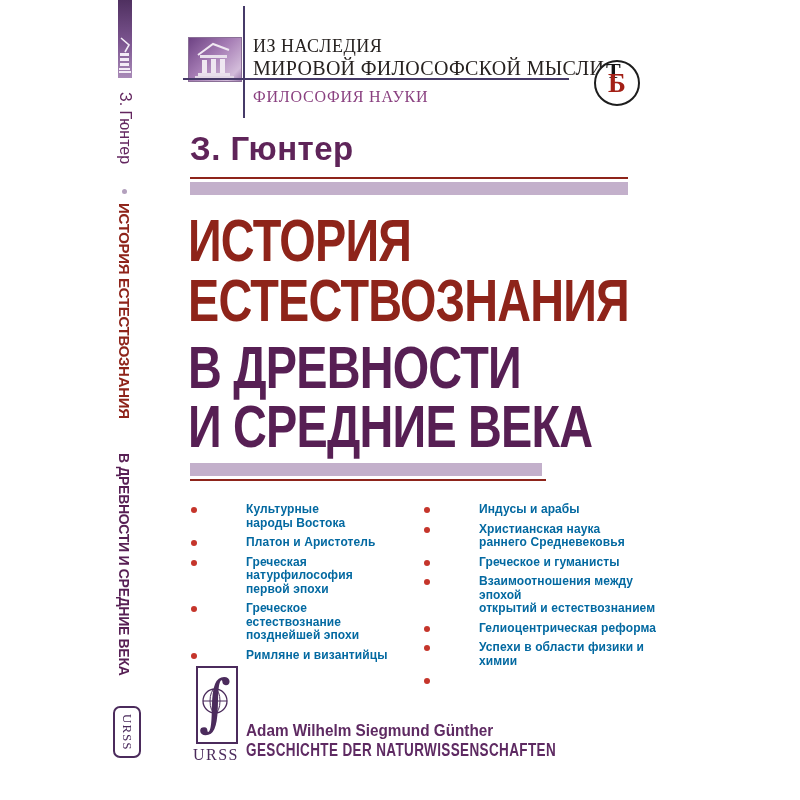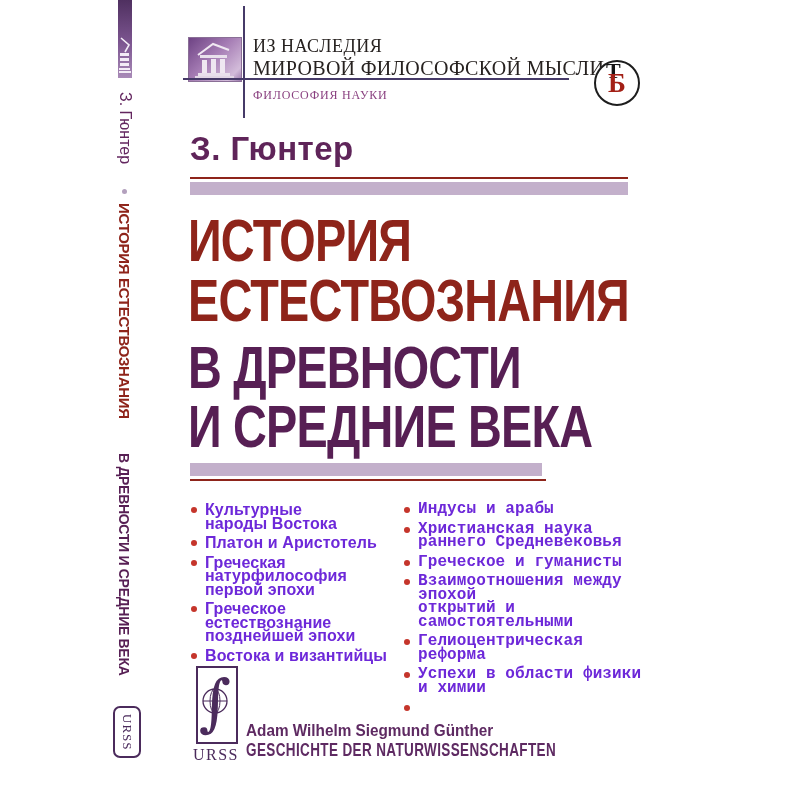"ФИЛОСОФИЯ НАУКИ" .subseries { font-size: 12px -> 16px }
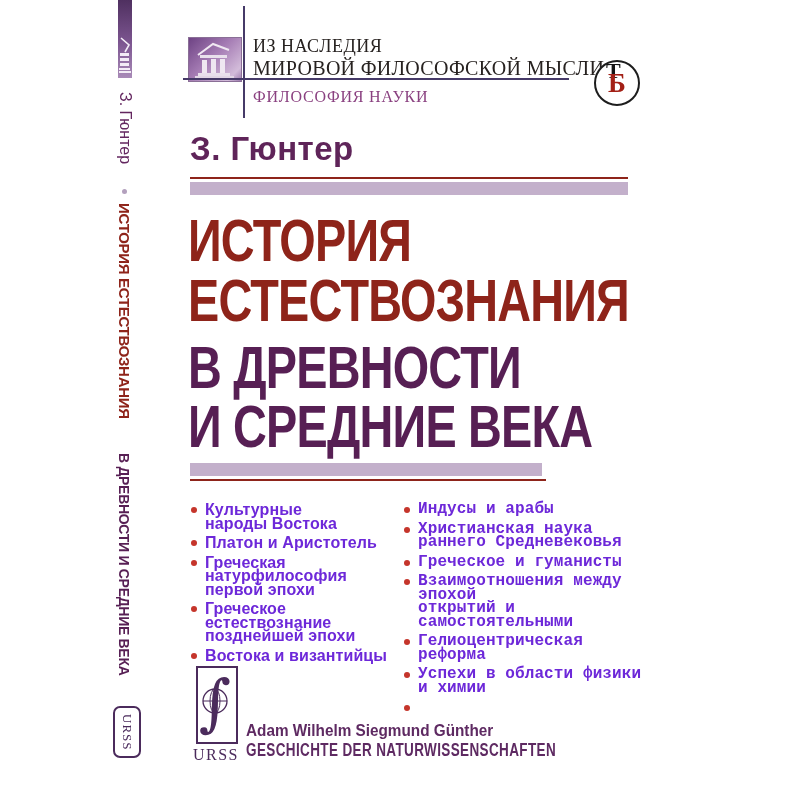"Культурные" .topic-text { color: #6d28d9 -> #0369a1; font-size: 16px -> 12px; margin-left: none -> 41px }
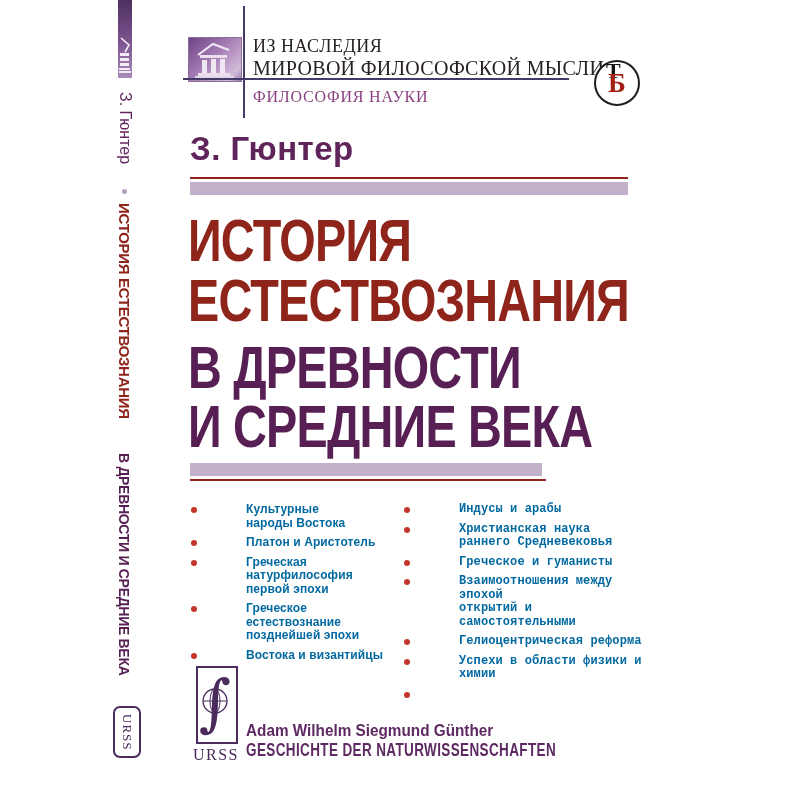"Индусы и арабы" .topics-right { font-family: Liberation Mono, monospace -> none; left: 404px -> 424px }
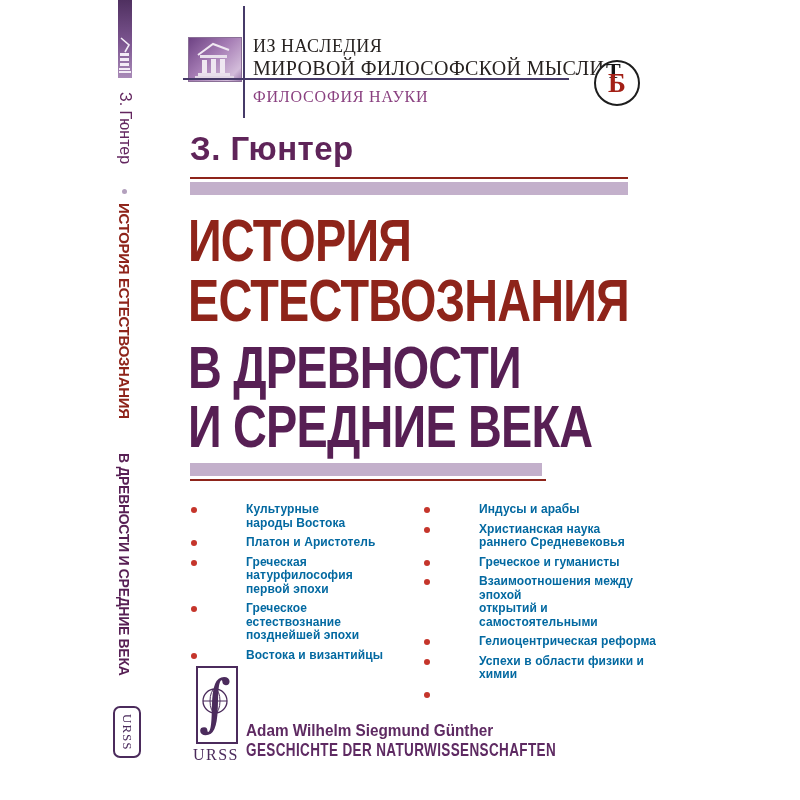"Взаимоотношения между эпохой" span.topic-text { text: самостоятельными -> естествознанием }
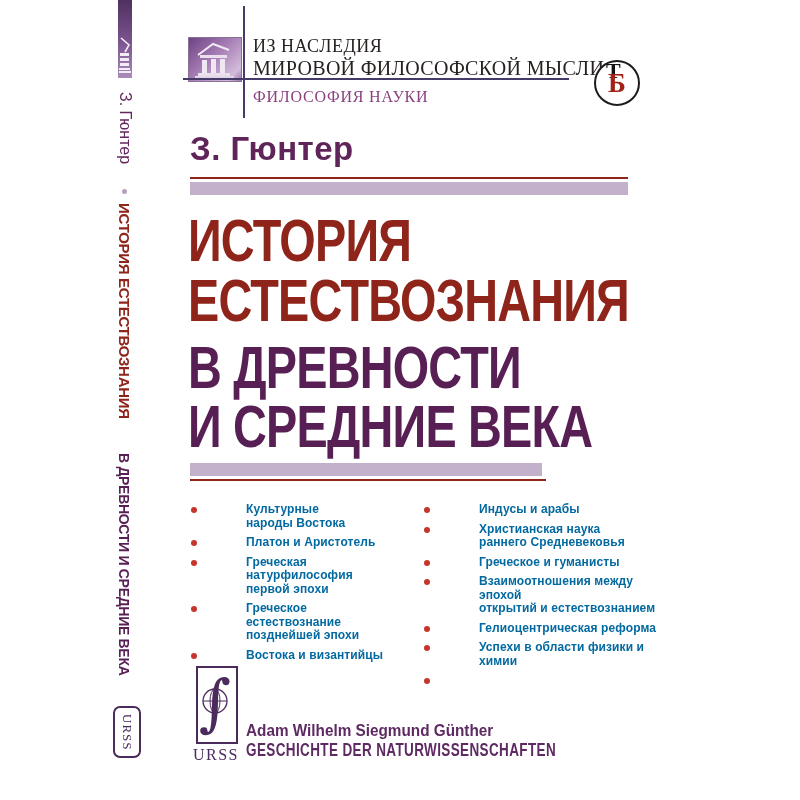"Востока и византийцы" span.topic-text { text: Востока -> Римляне }
